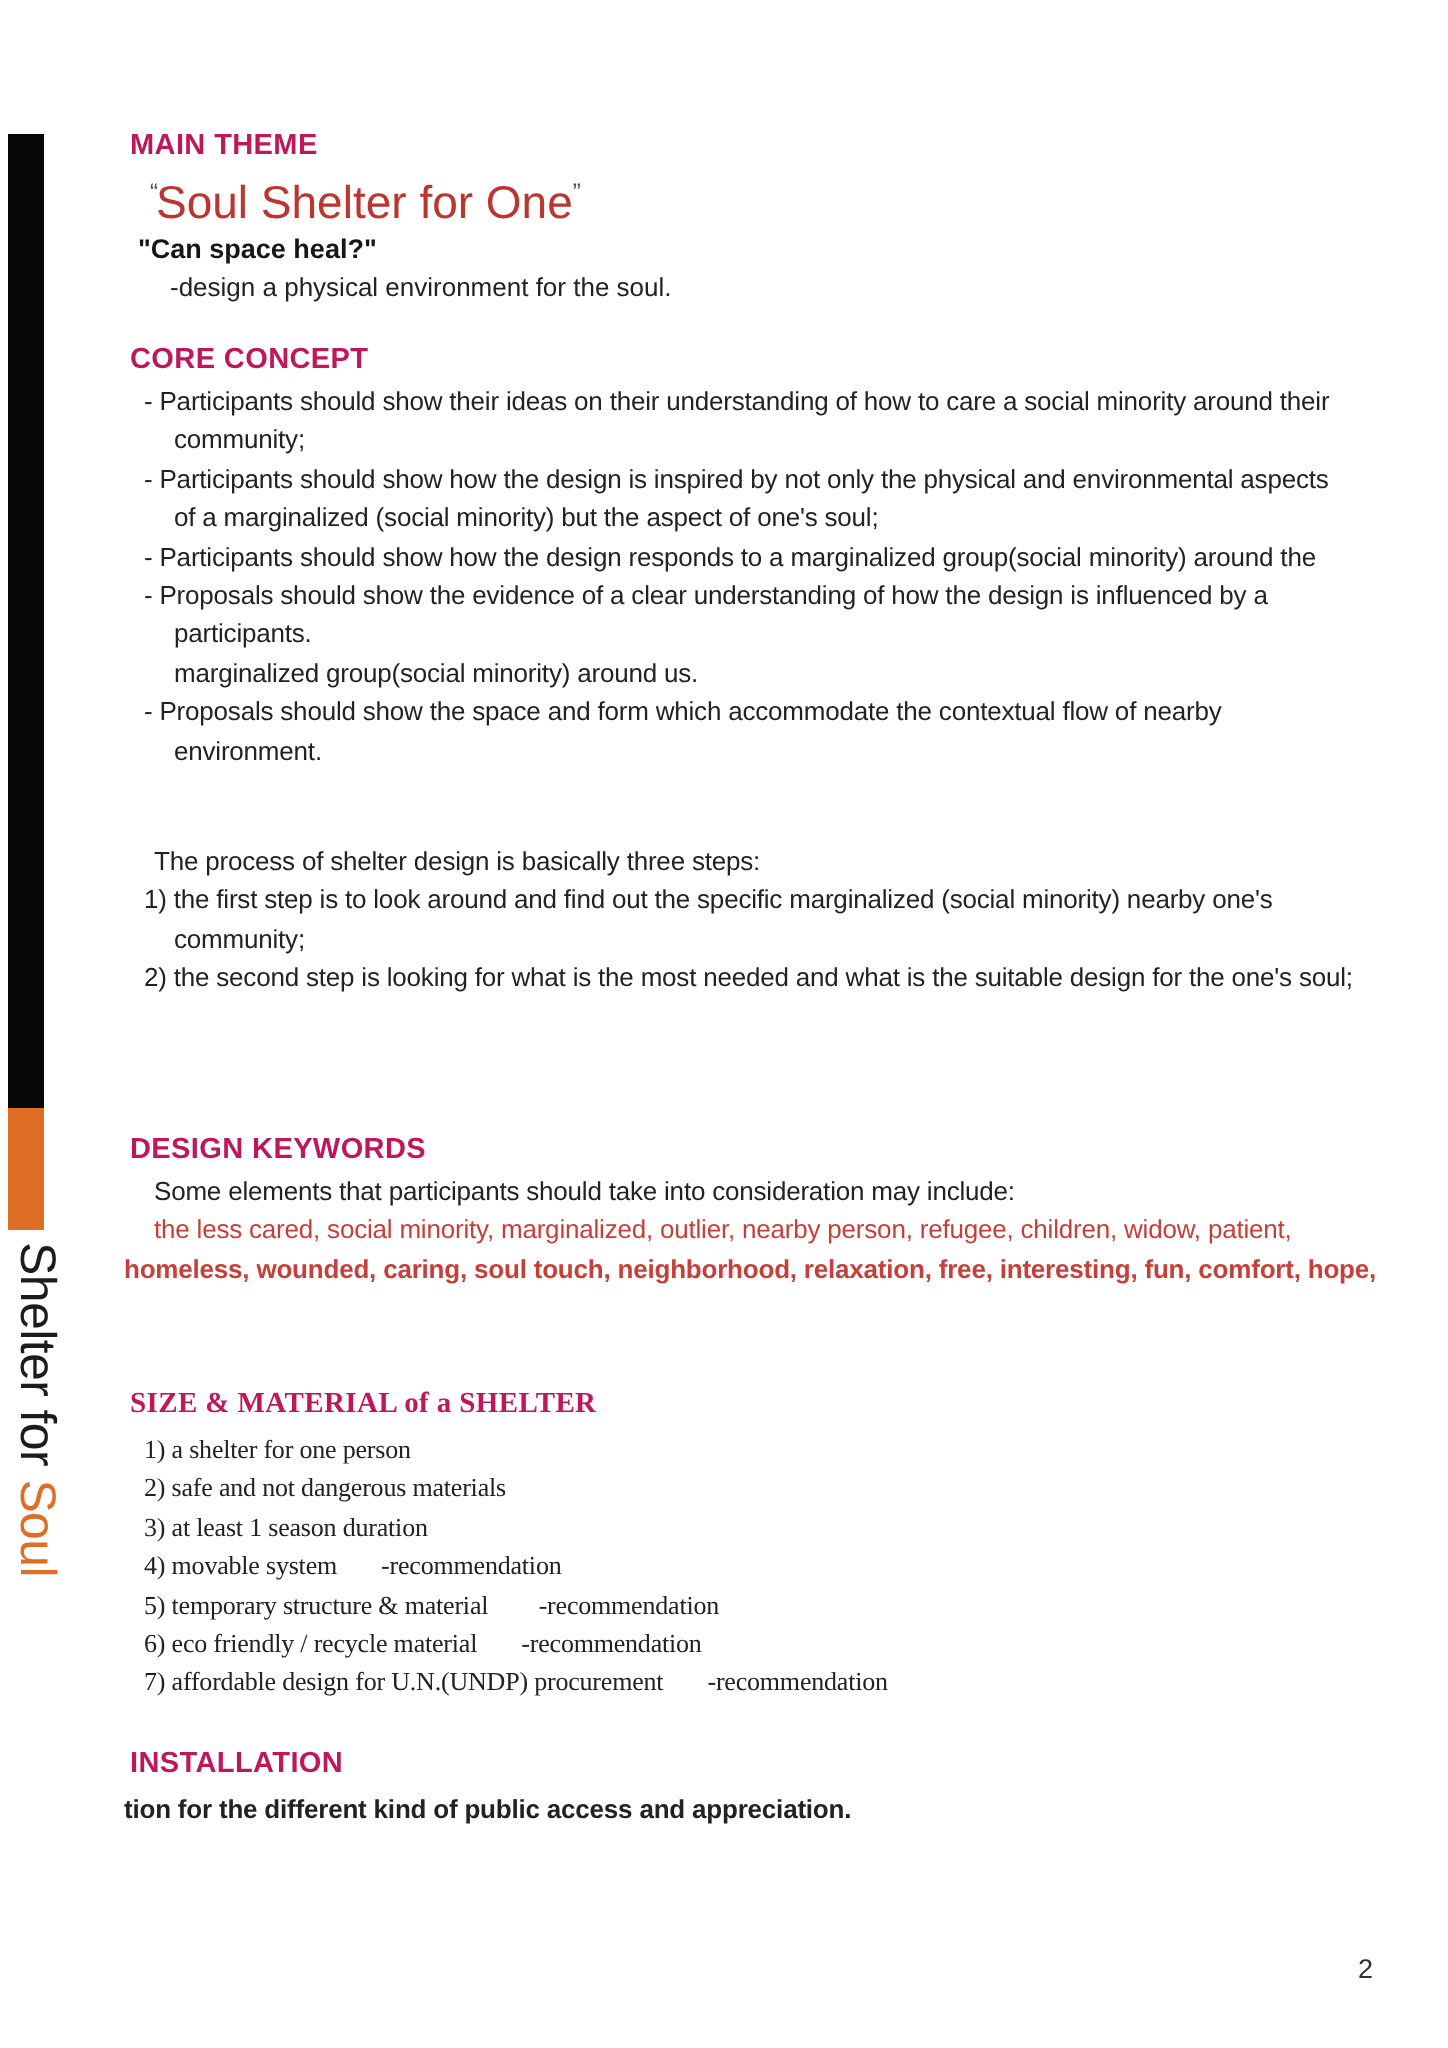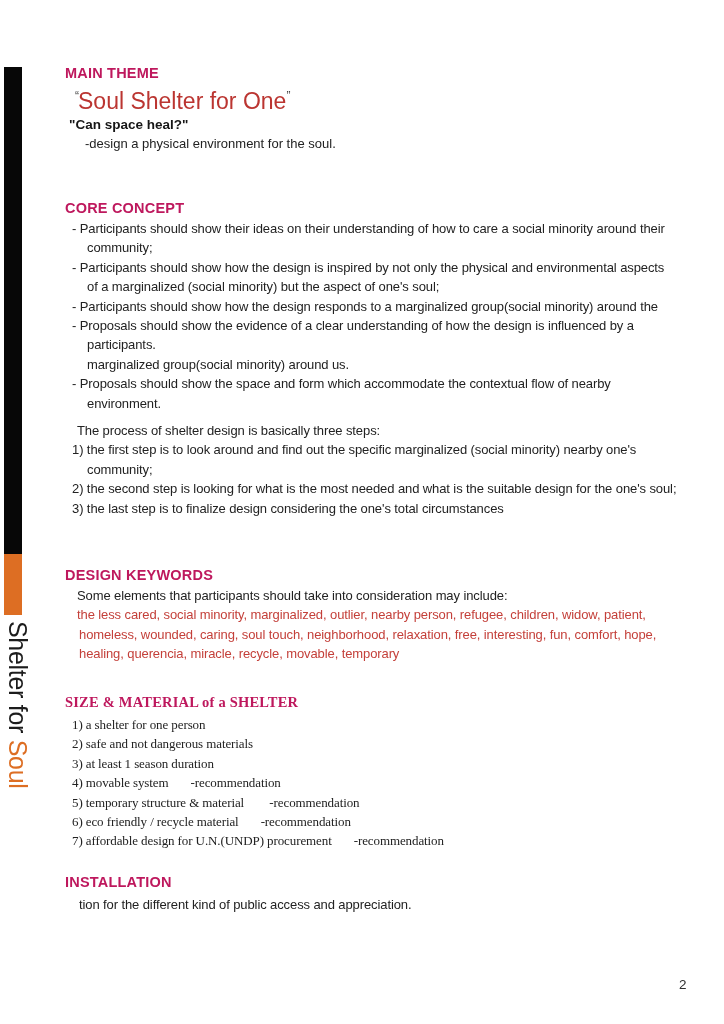"CORE CONCEPT" #sec-core { top: 200px -> 172px }
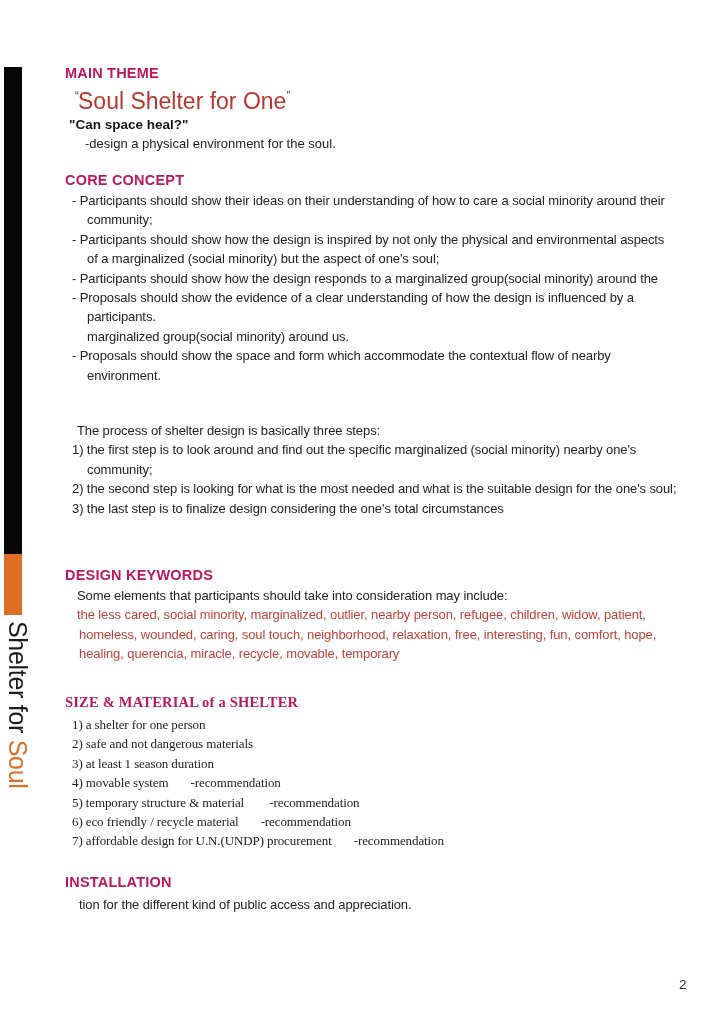"3) the last step is" div.ln { html: <div>3) the last step is to finalize design considering the one's total circumstances</div> -> none }
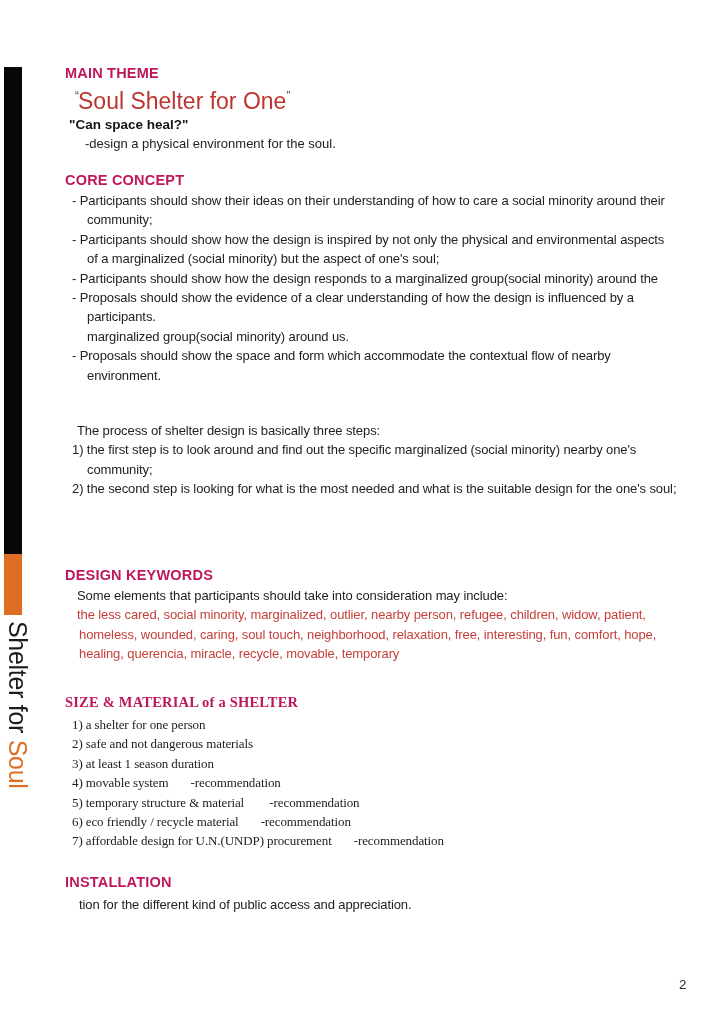"homeless, wounded, caring, soul touch," .f { font-weight: none -> bold; margin-left: 17px -> 0 }
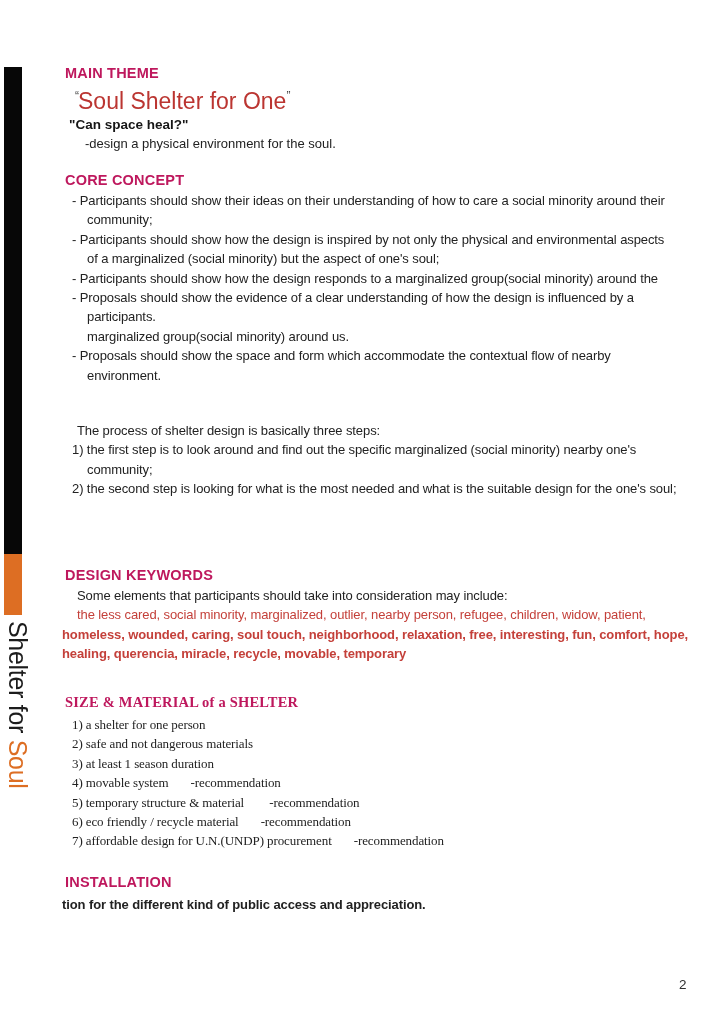"healing, querencia, miracle, recycle," div.ln { html: <div>healing, querencia, miracle, recycle, movable, temporary</div> -> none }
